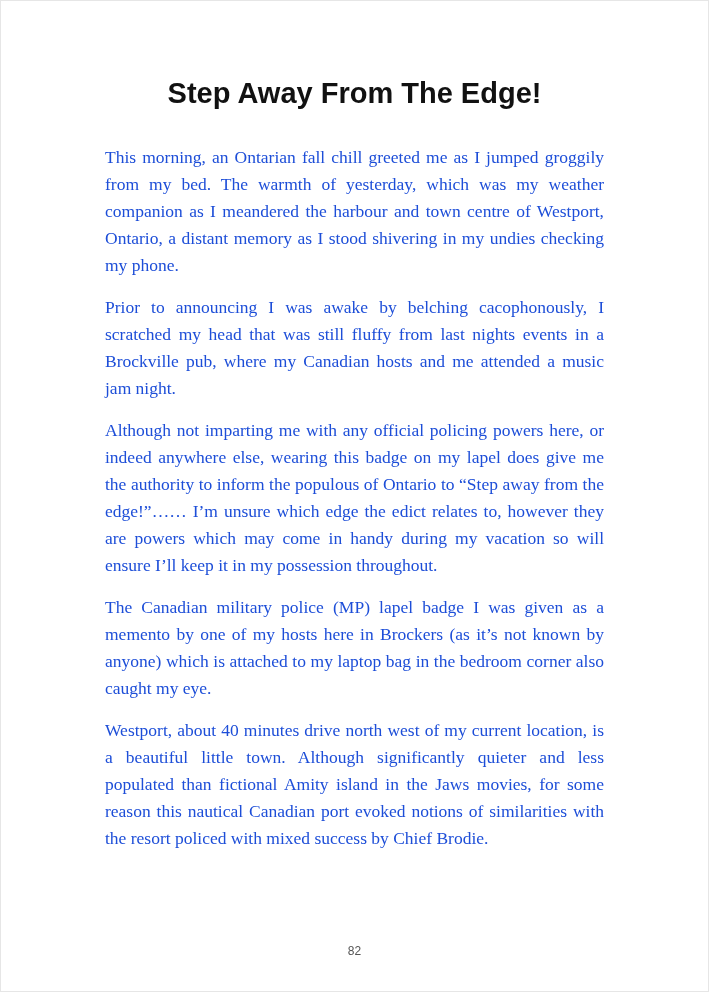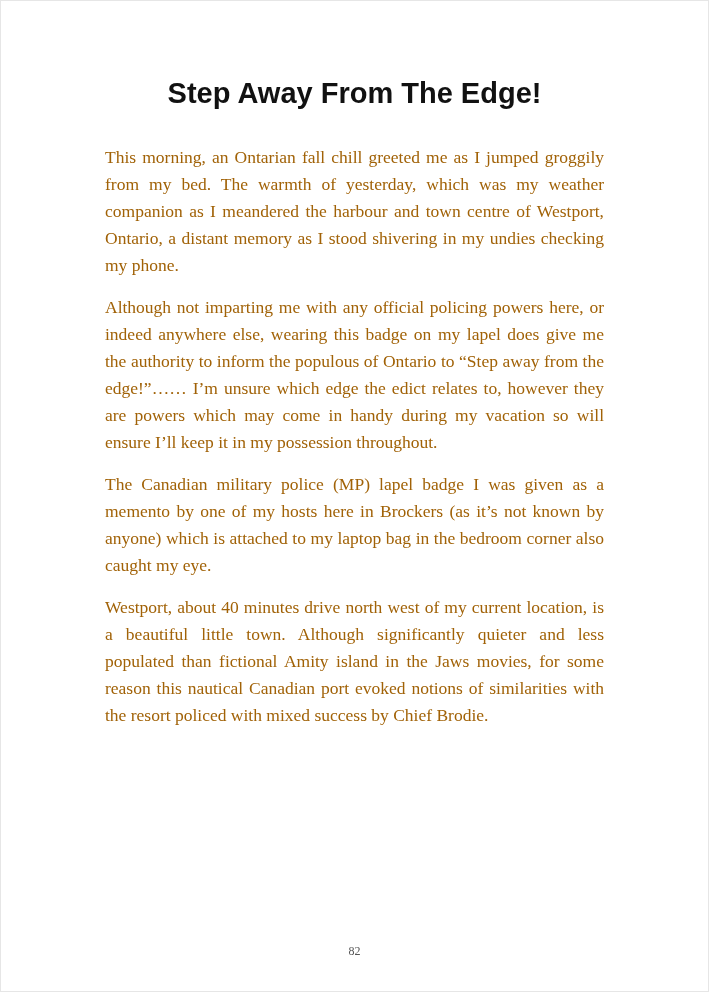"This morning, an Ontarian fall" .body-text p { color: #a16207 -> #1d4ed8 }
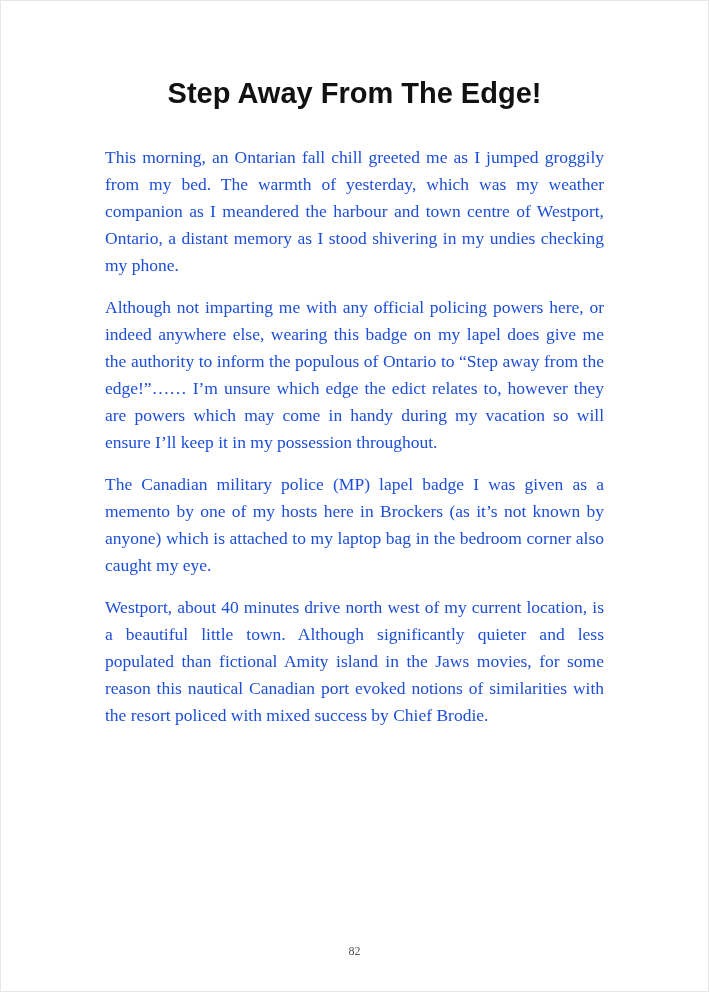"Prior to announcing I was" p { html: none -> <p>Prior to announcing I was awake by belching cacophonously, I scratched my head that was still fluffy from last nights events in a Brockville pub, where my Canadian hosts and me attended a music jam night.</p> }
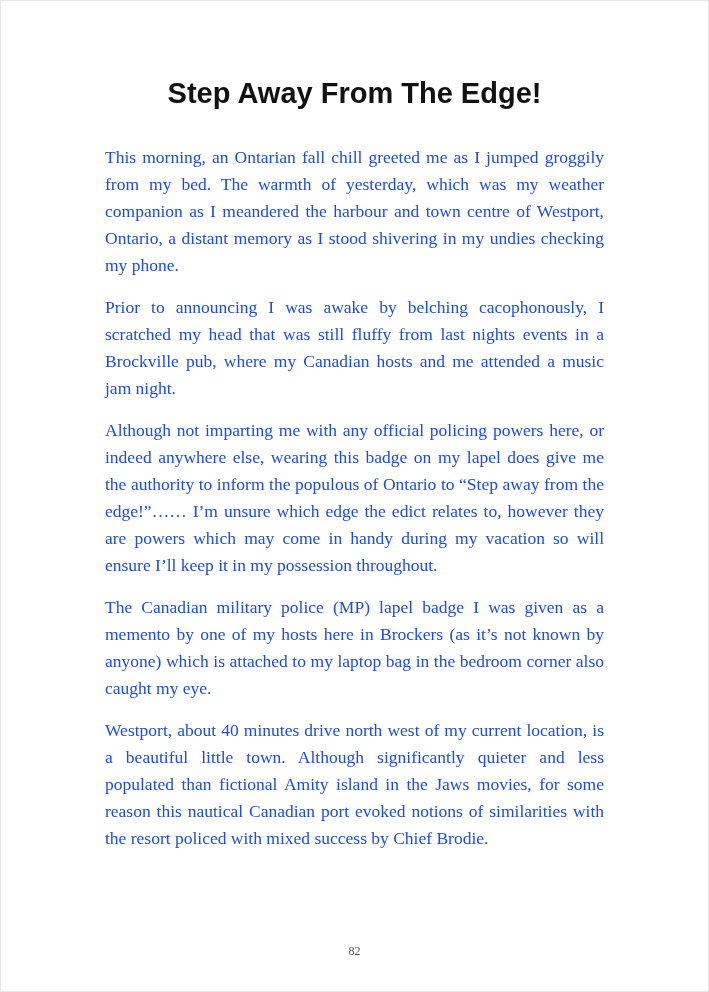"82" .page-number { font-family: Liberation Serif, serif -> Liberation Sans, sans-serif }
